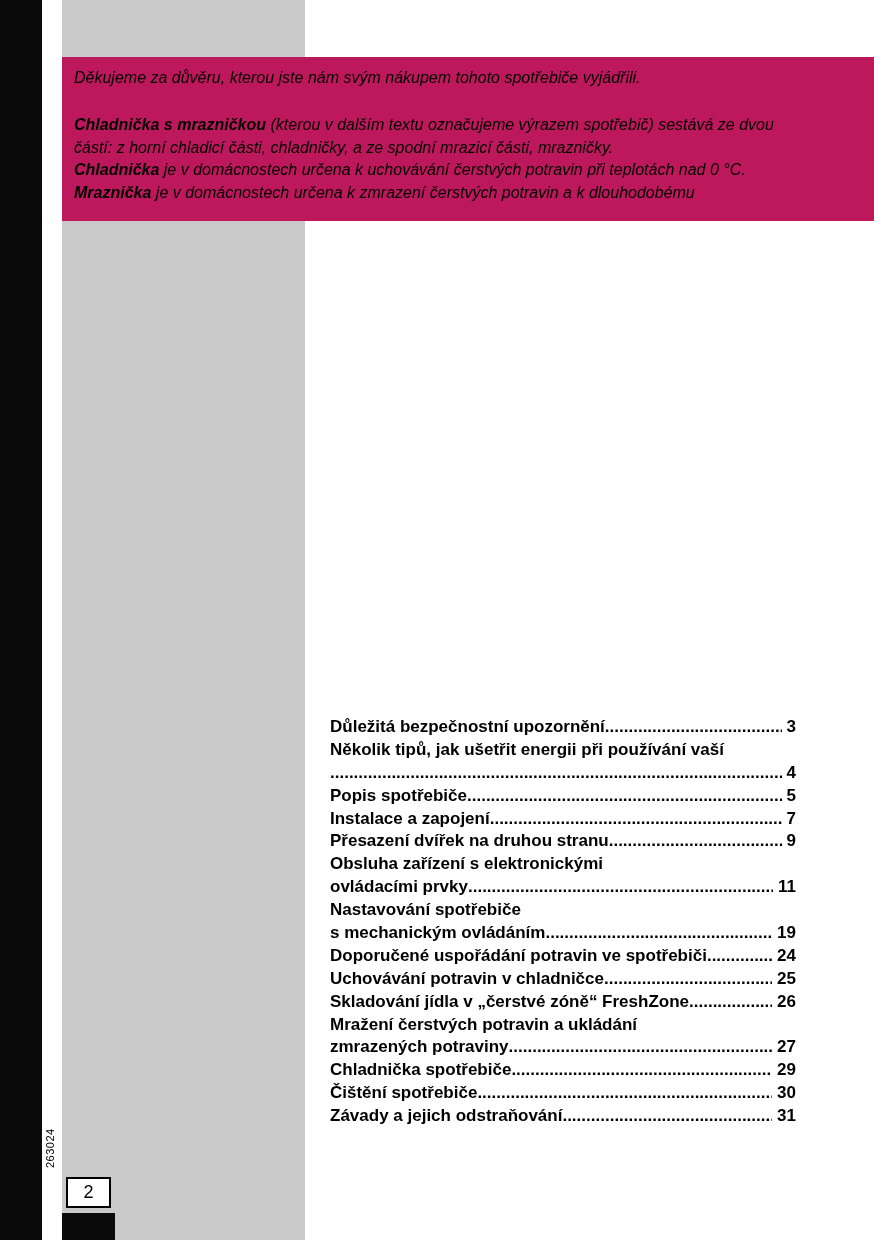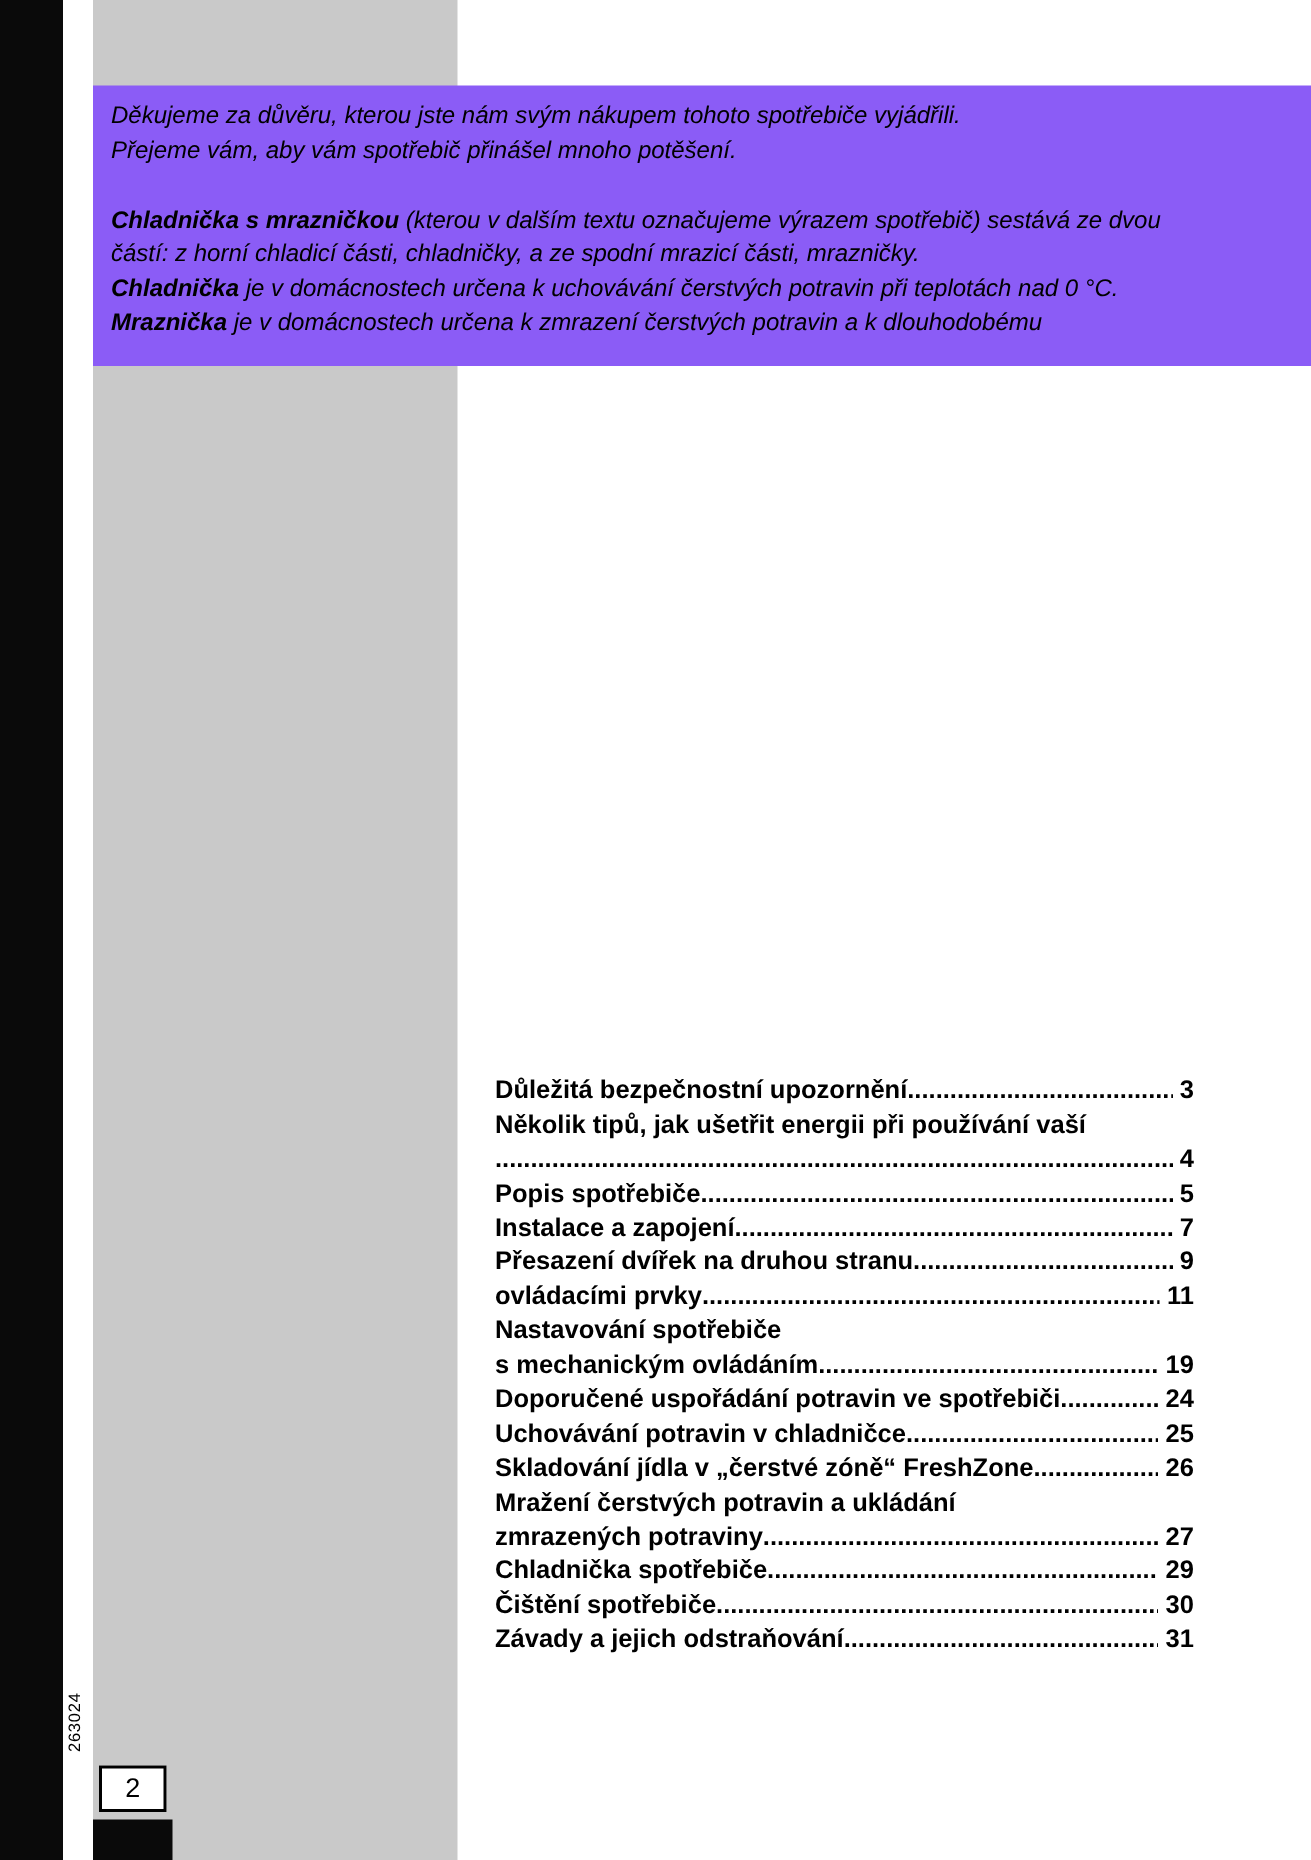"Děkujeme za důvěru, kterou jste" .intro-box { background: #8b5cf6 -> #be185d }
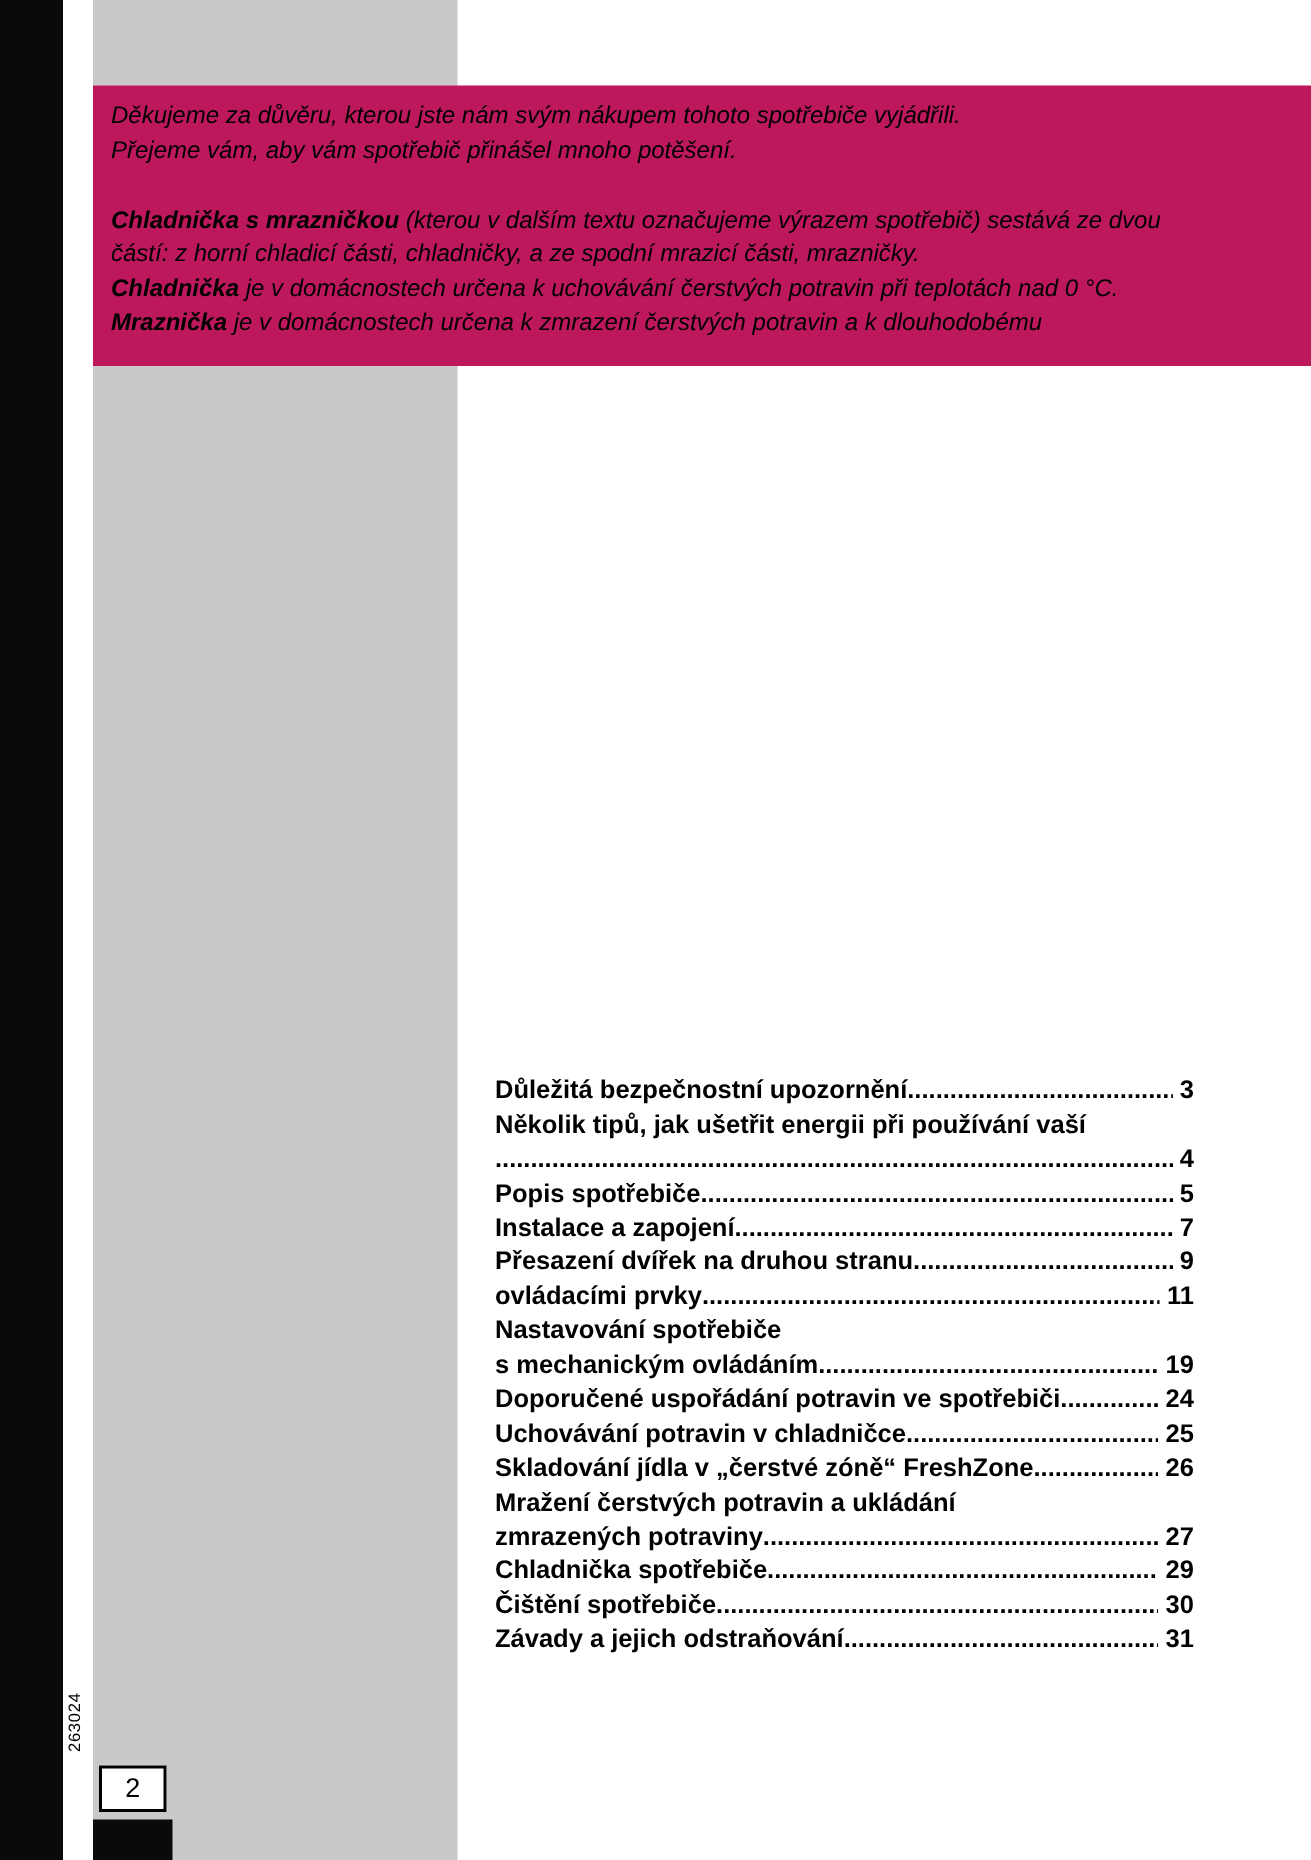"Přejeme vám, aby vám spotřebič" span { html: <span>Přejeme vám, aby vám spotřebič přinášel mnoho potěšení.</span> -> none }
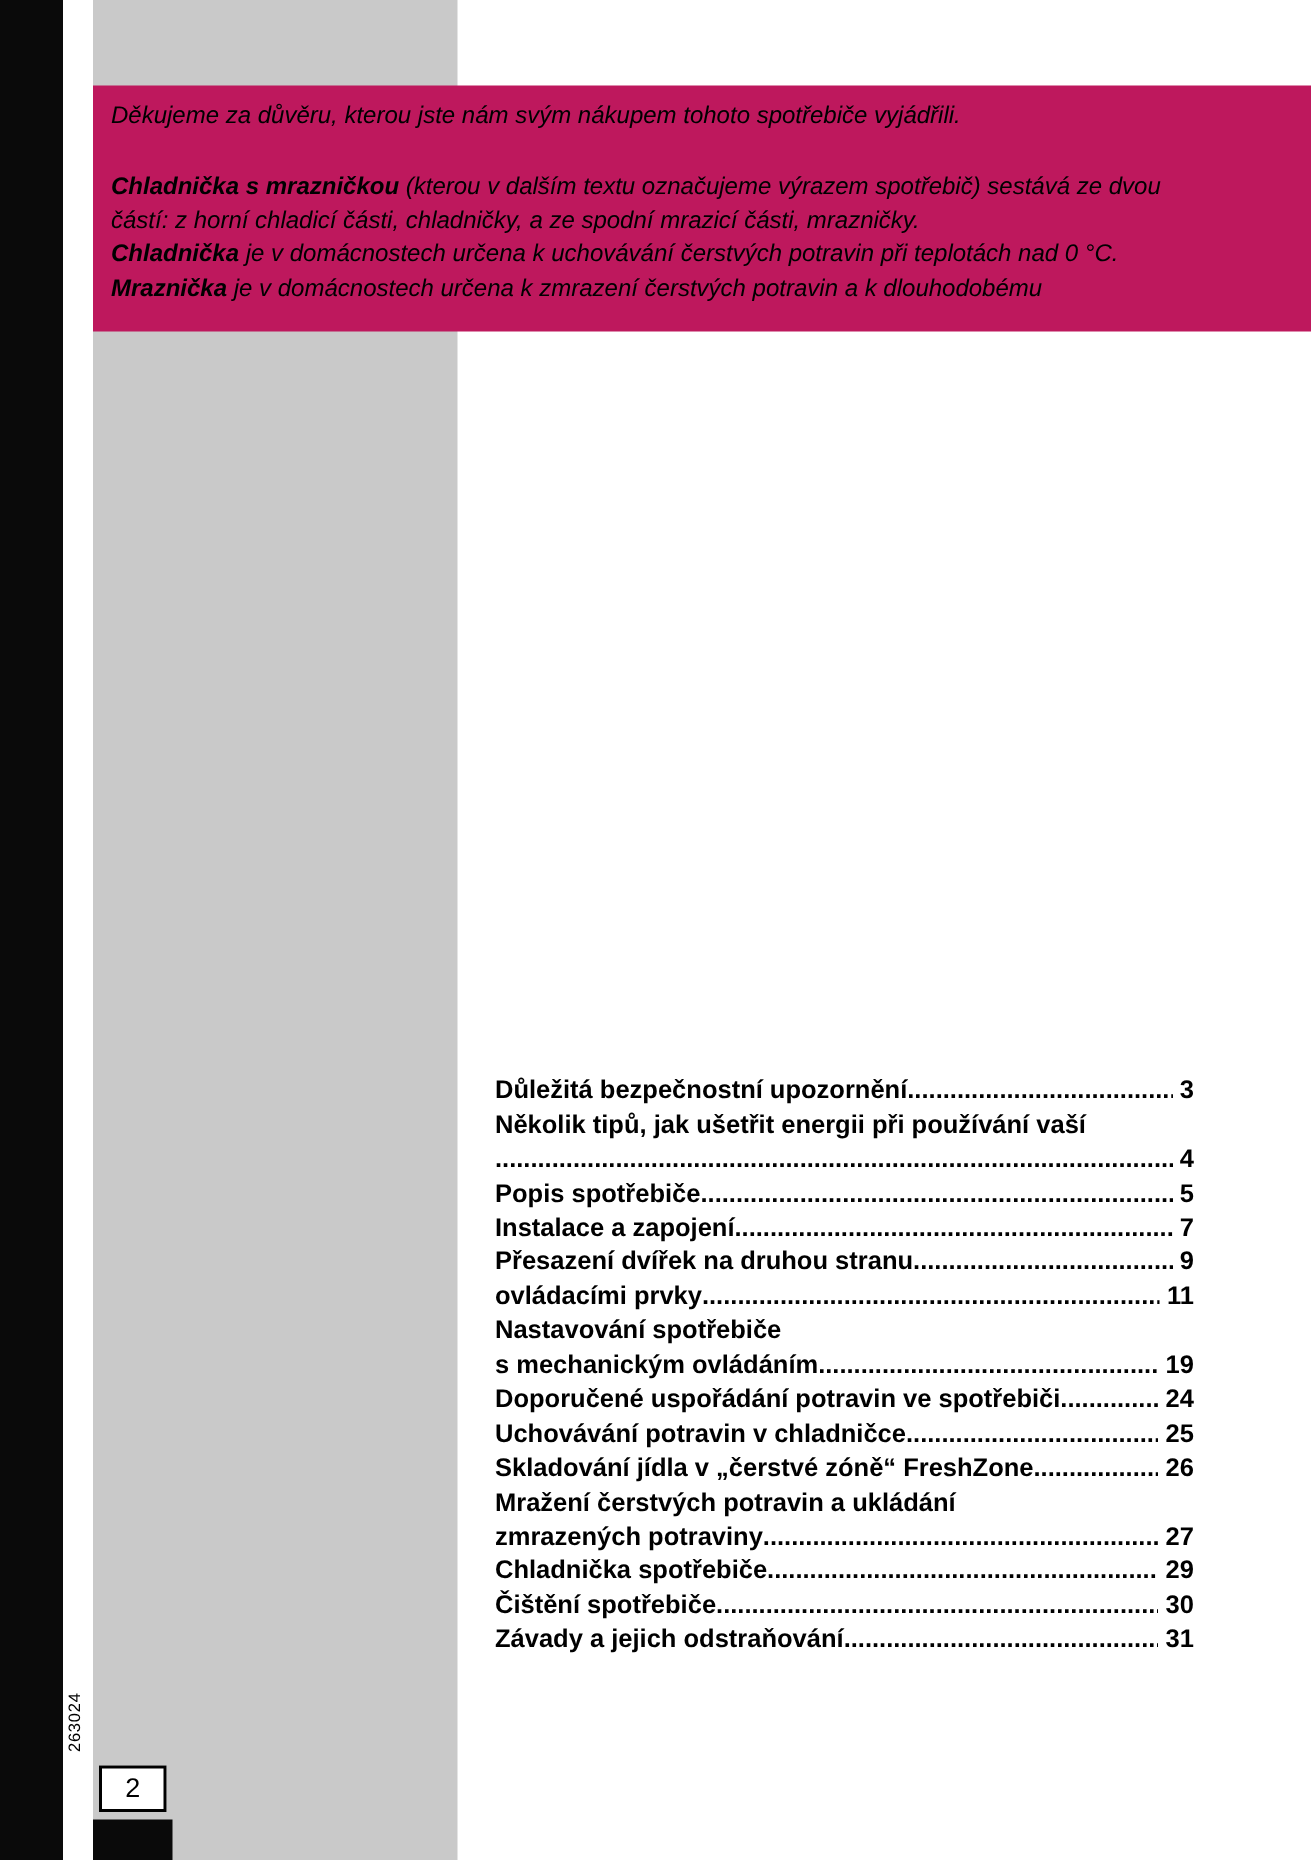"Obsluha zařízení s elektronickými" div.toc-row { html: none -> <div> <span>Obsluha zařízení s elektronickými</span> </div> }
